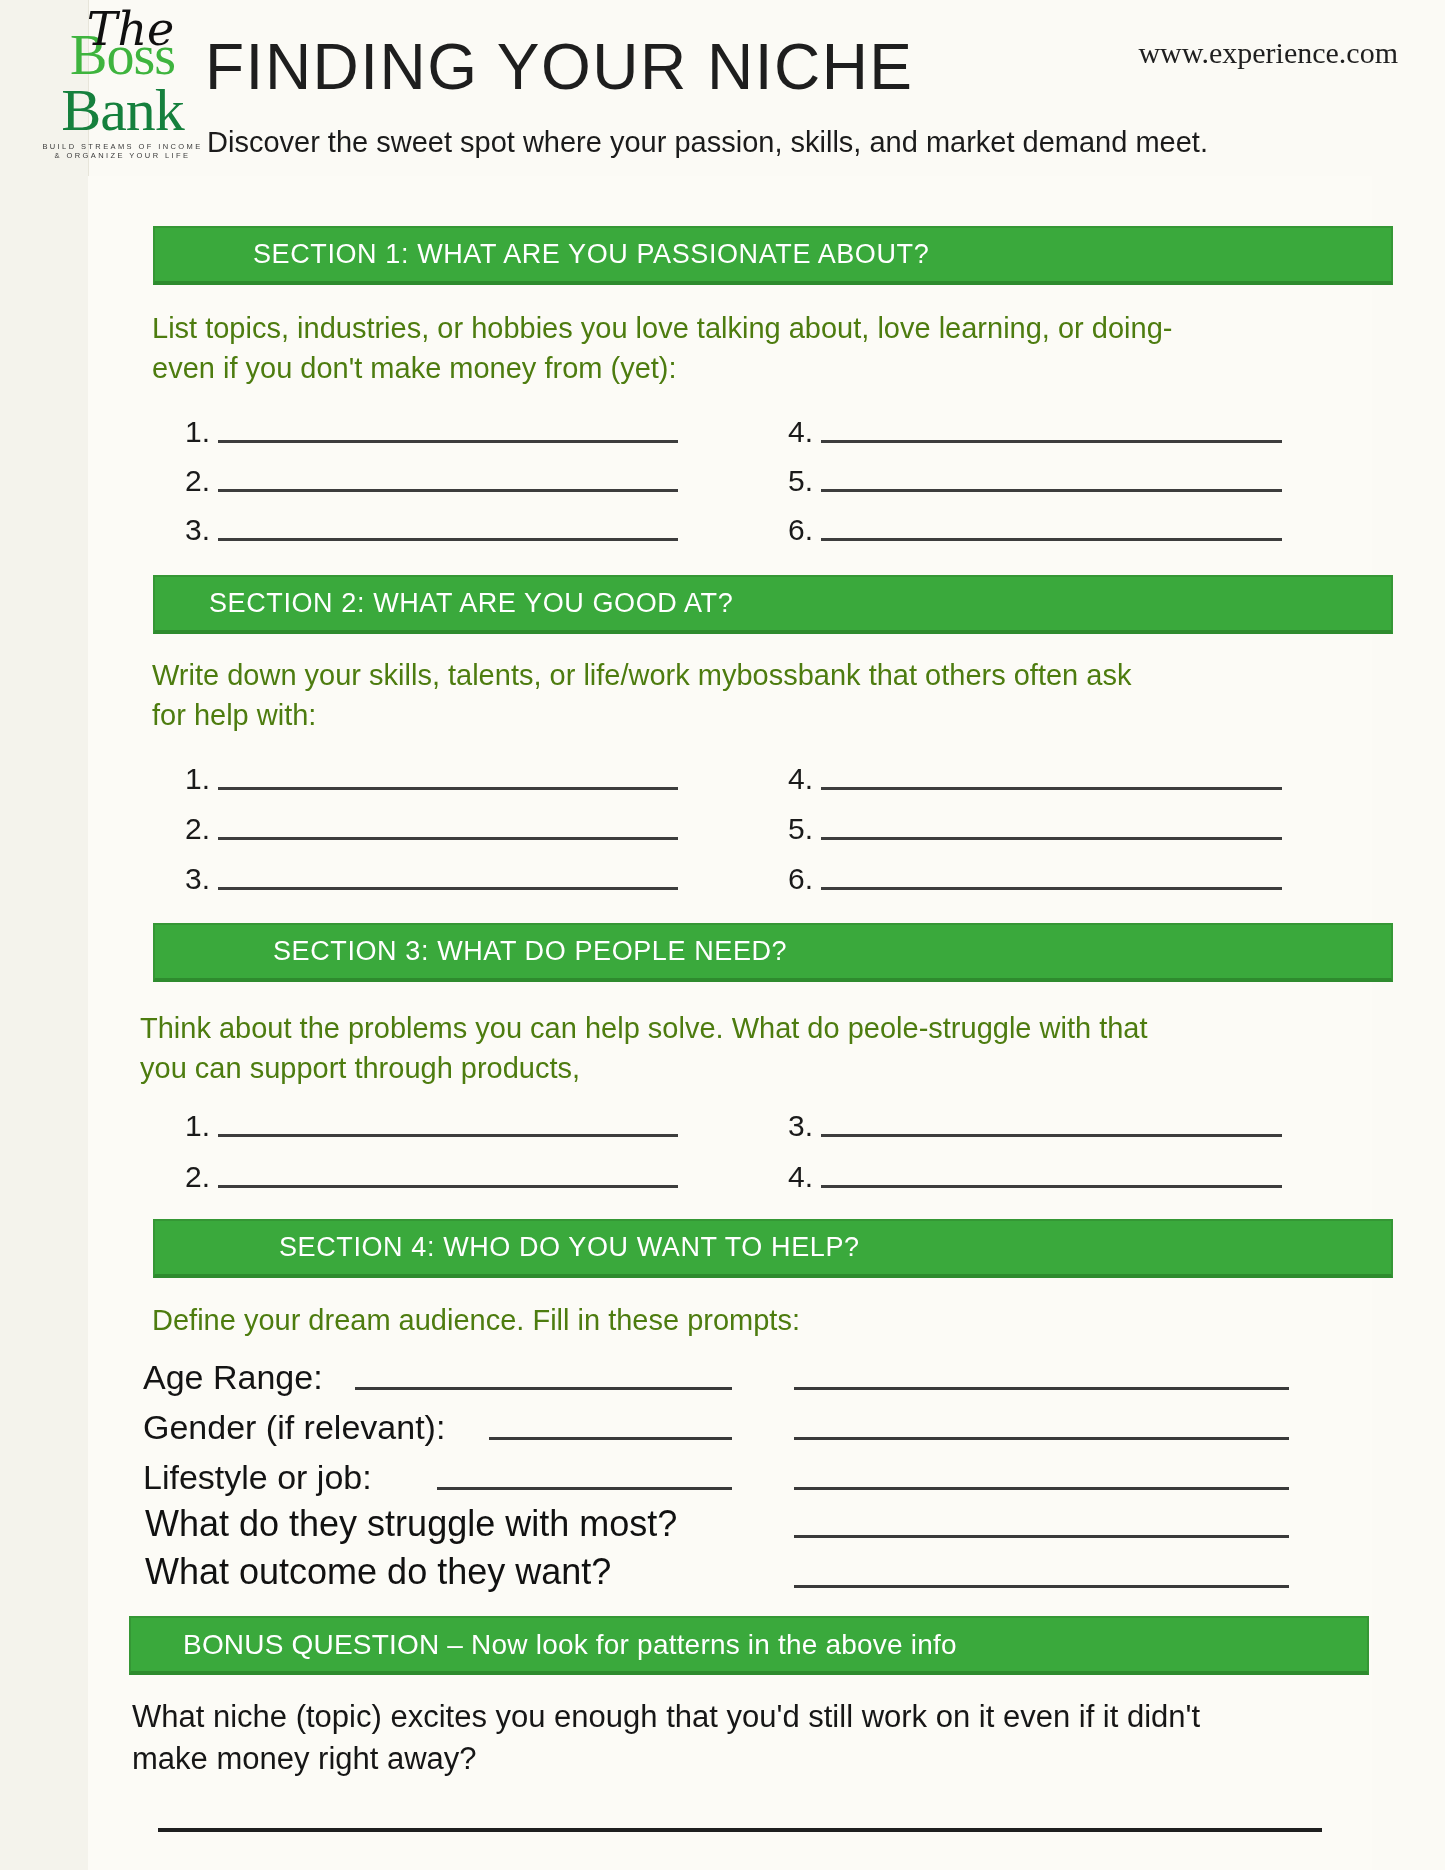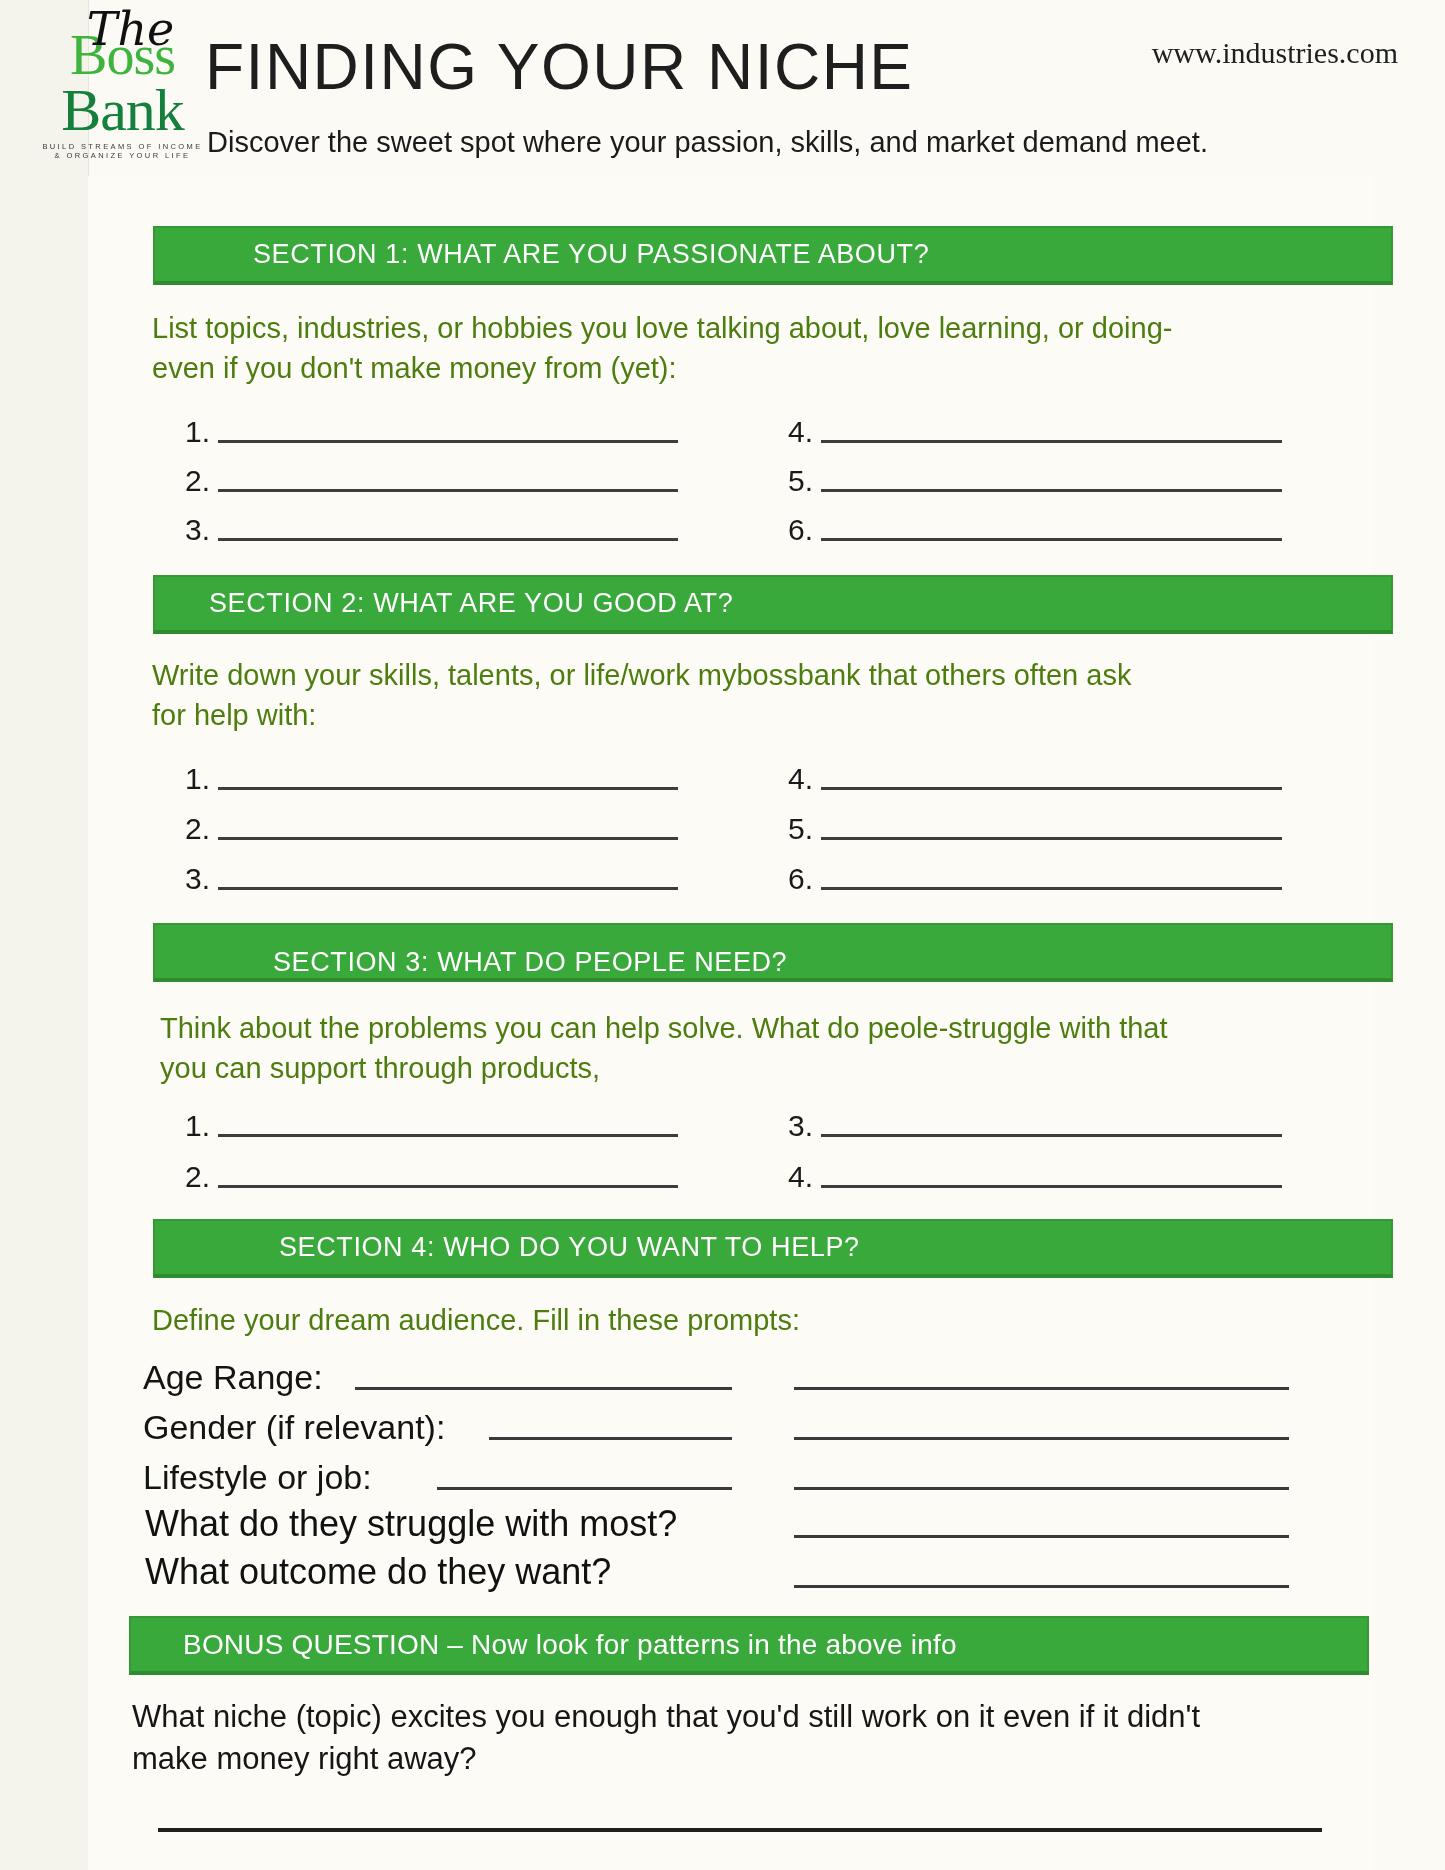"www.industries.com" a.url { text: www.industries.com -> www.experience.com }
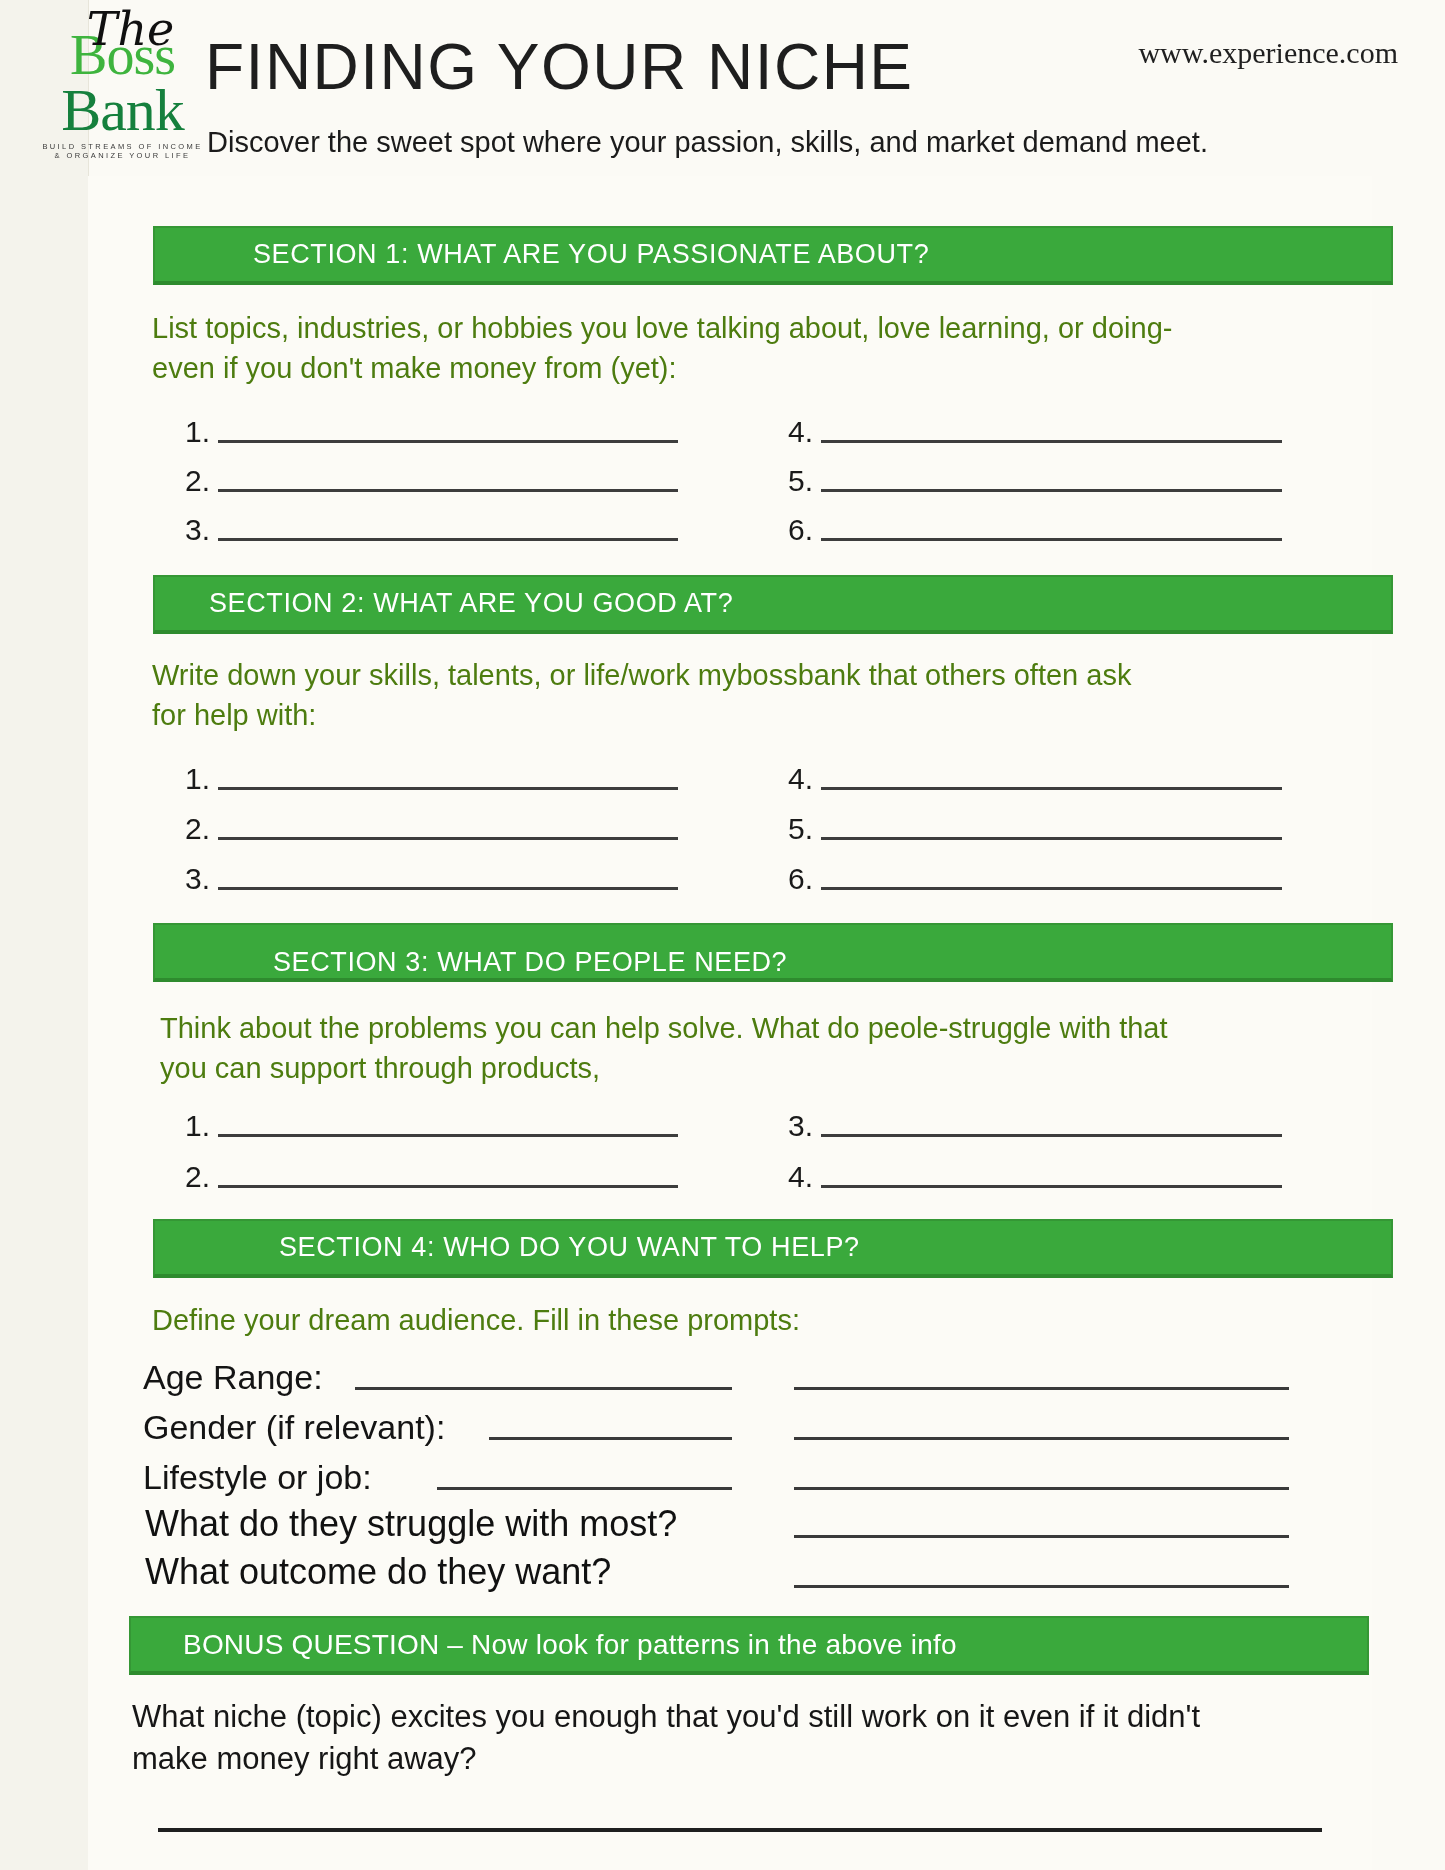"SECTION 3: WHAT DO PEOPLE" div.bar { align-items: flex-end -> none }
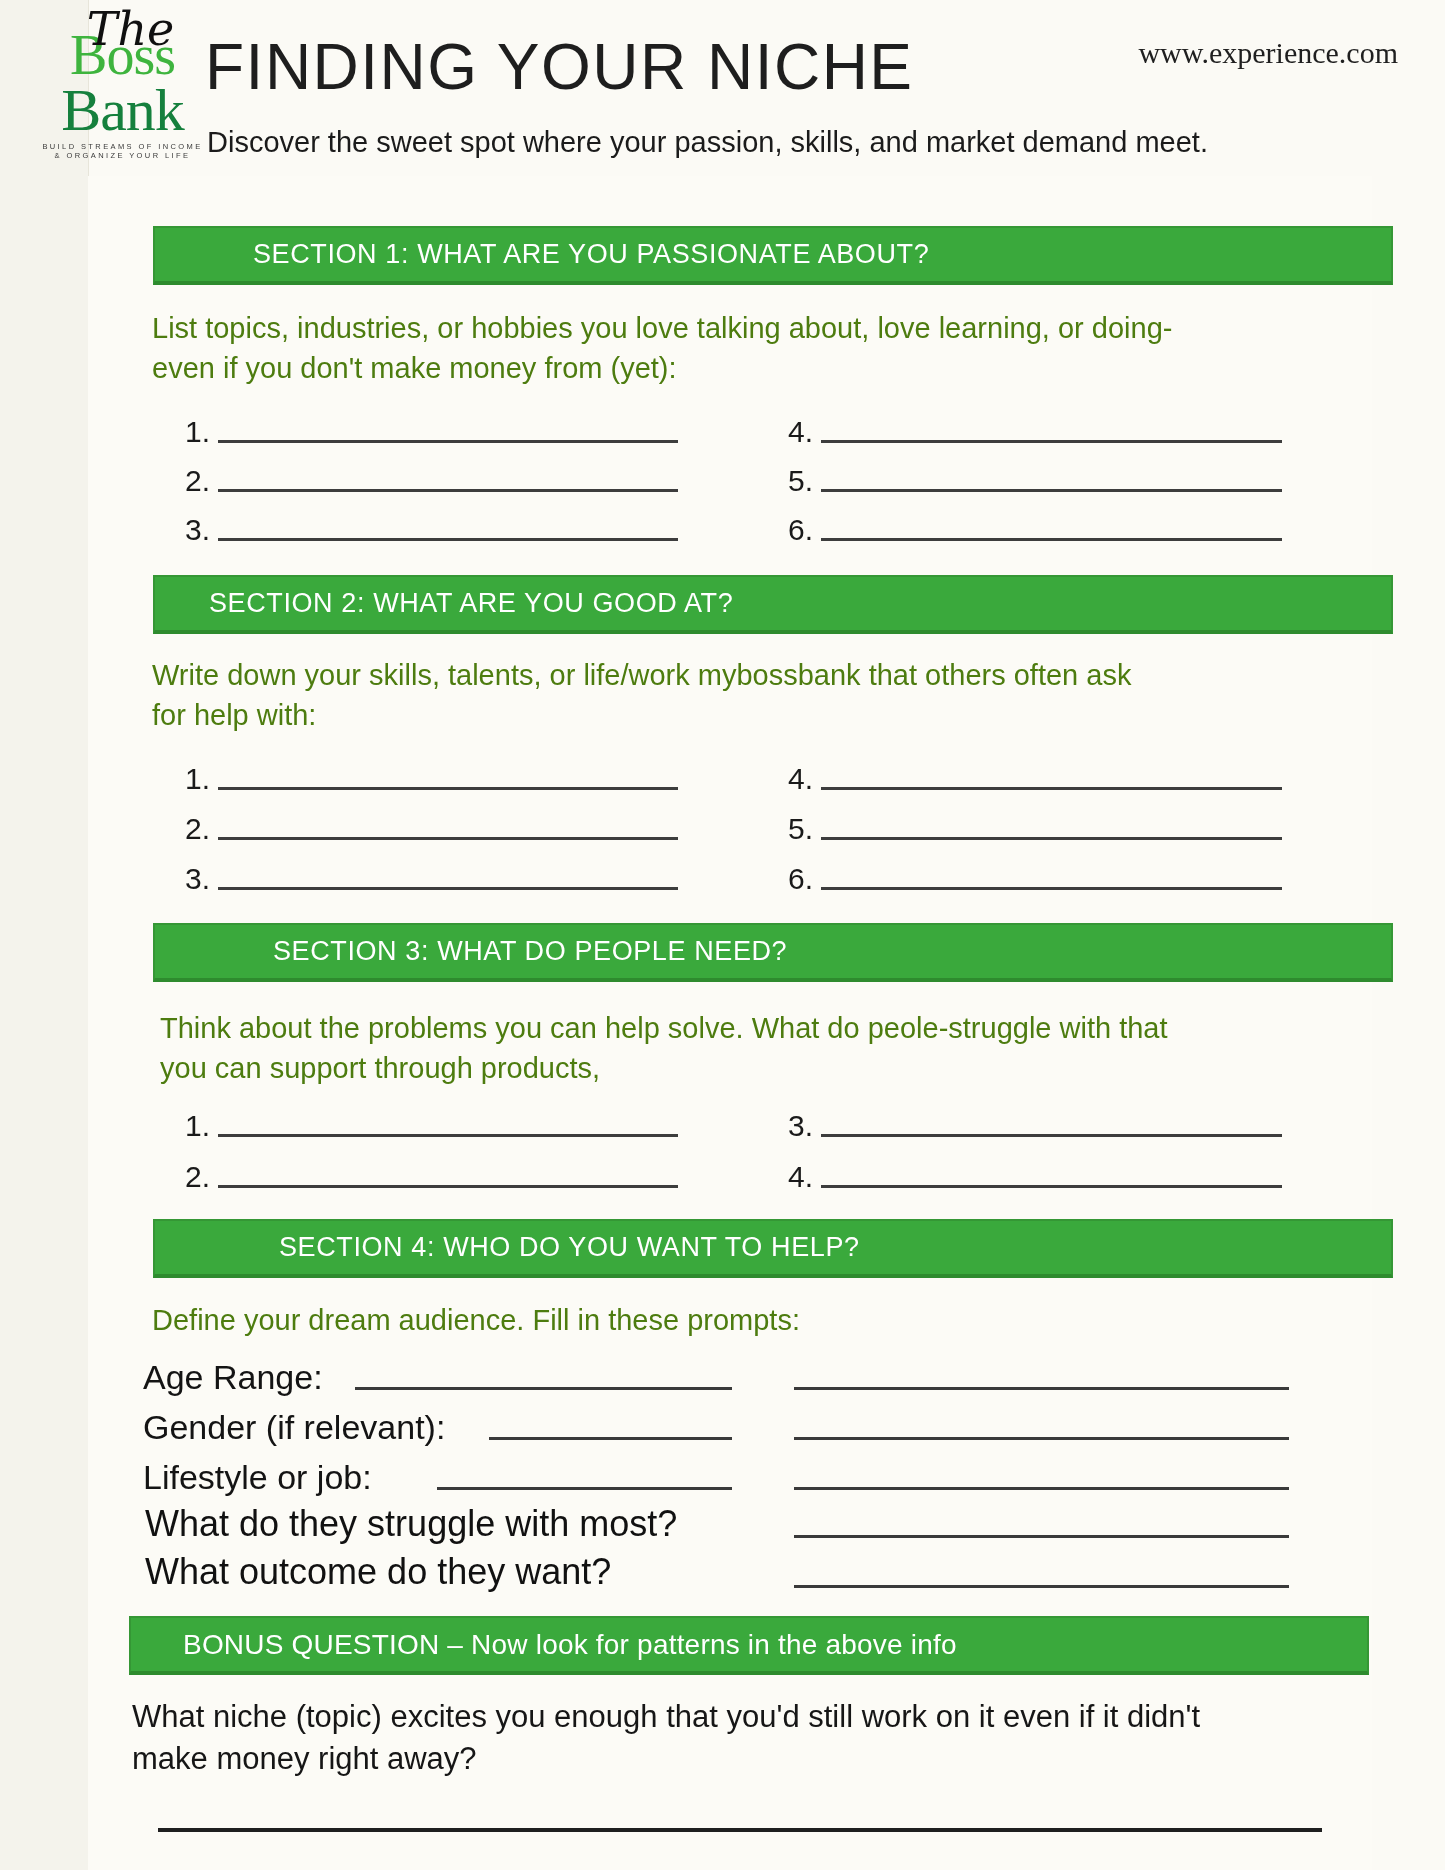"Think about the problems you" div.prompt { left: 160px -> 140px }
